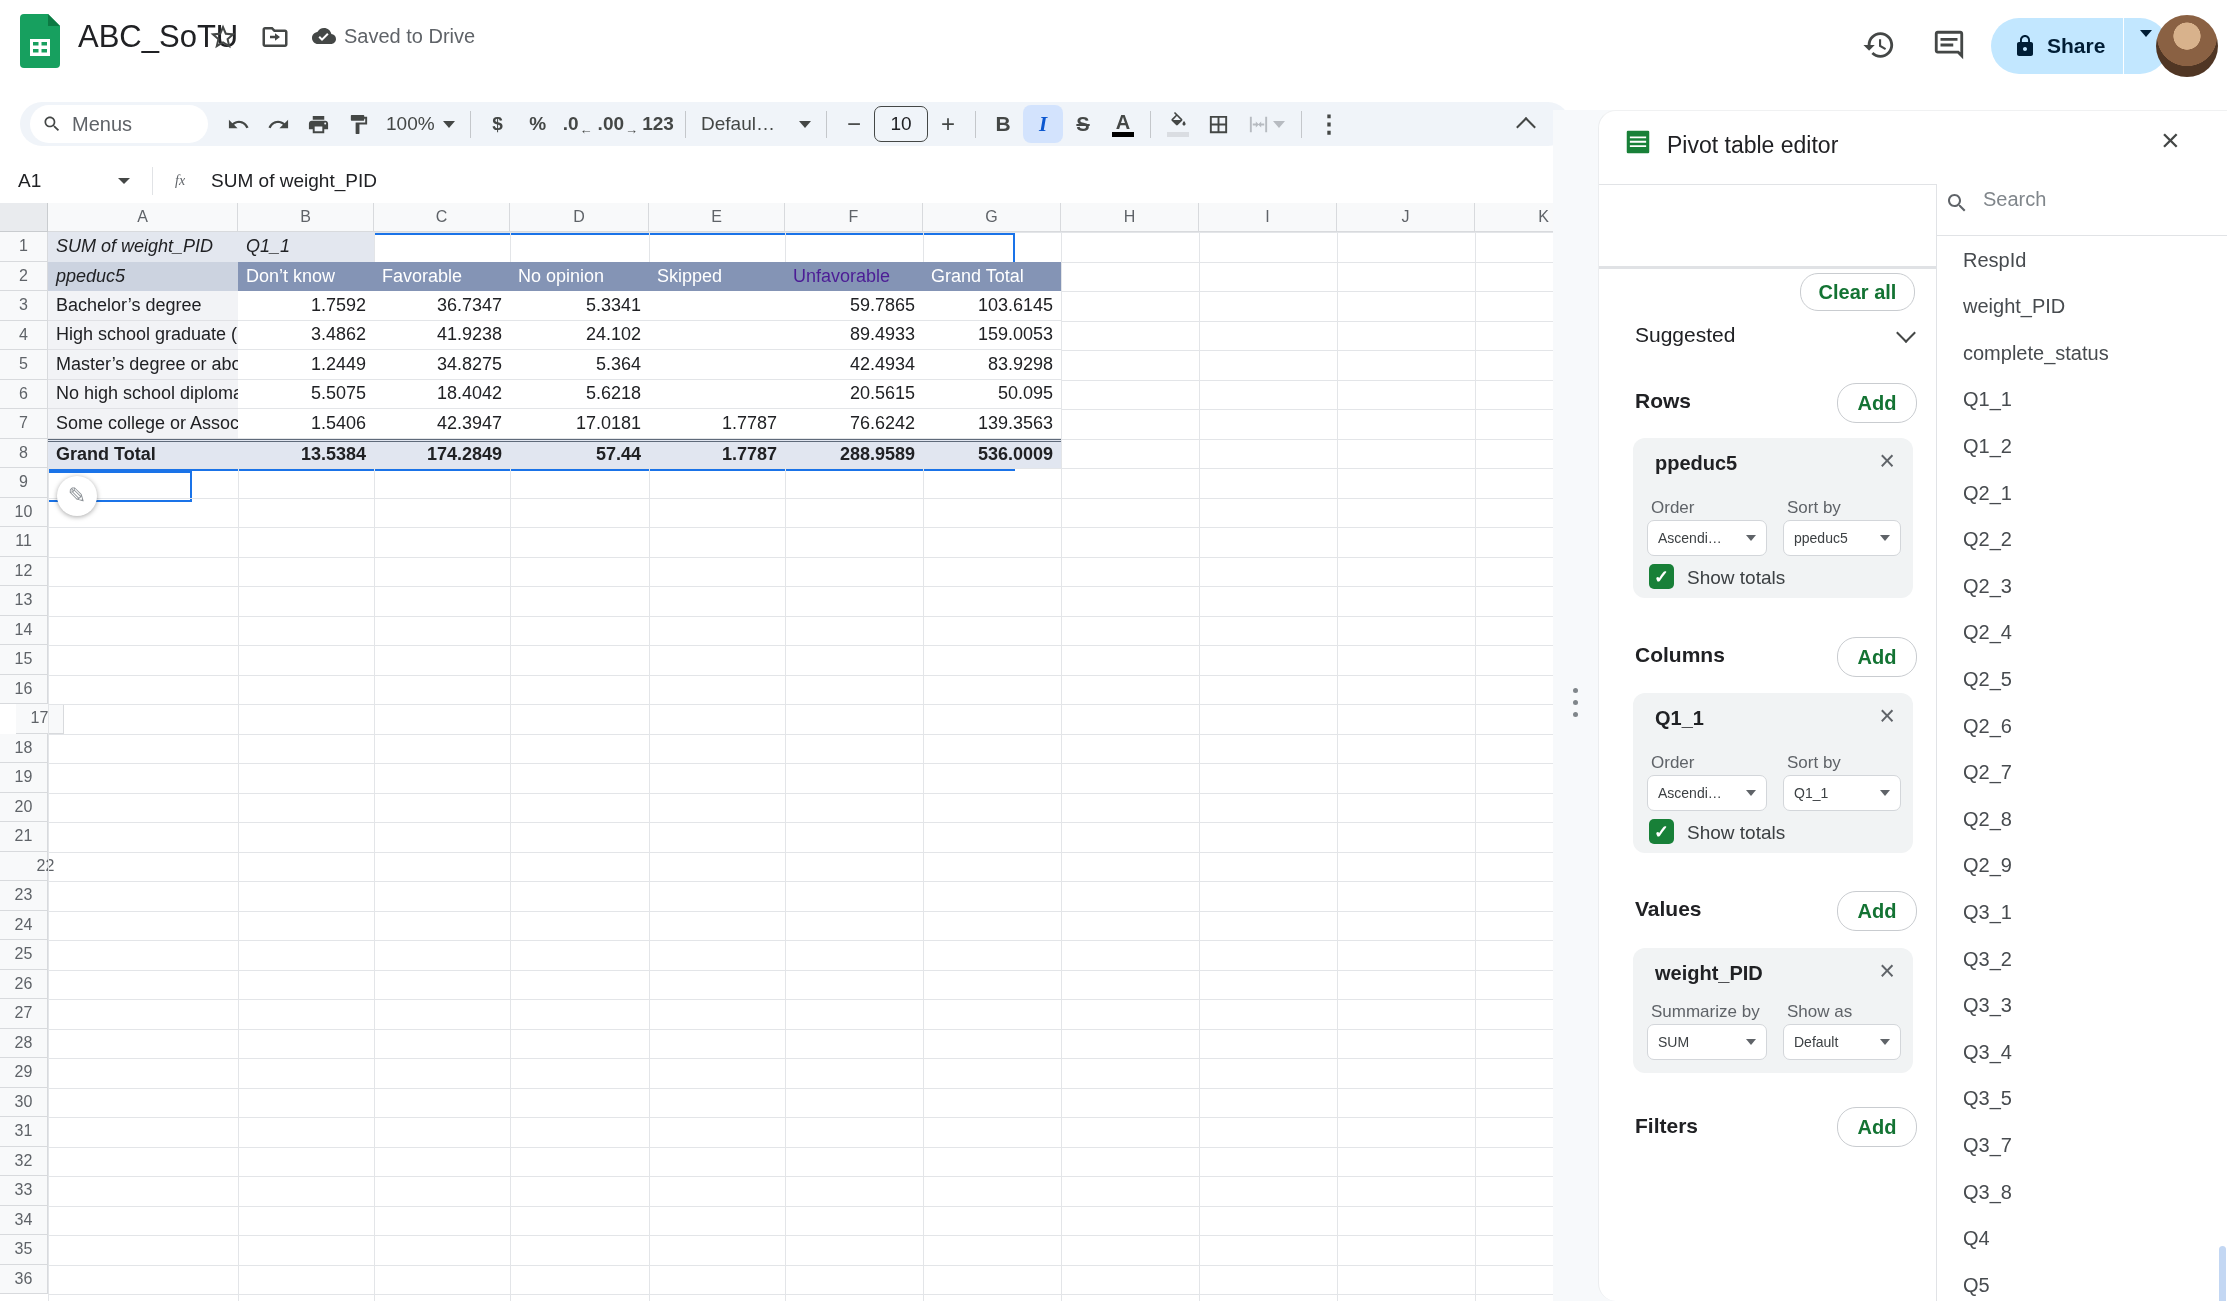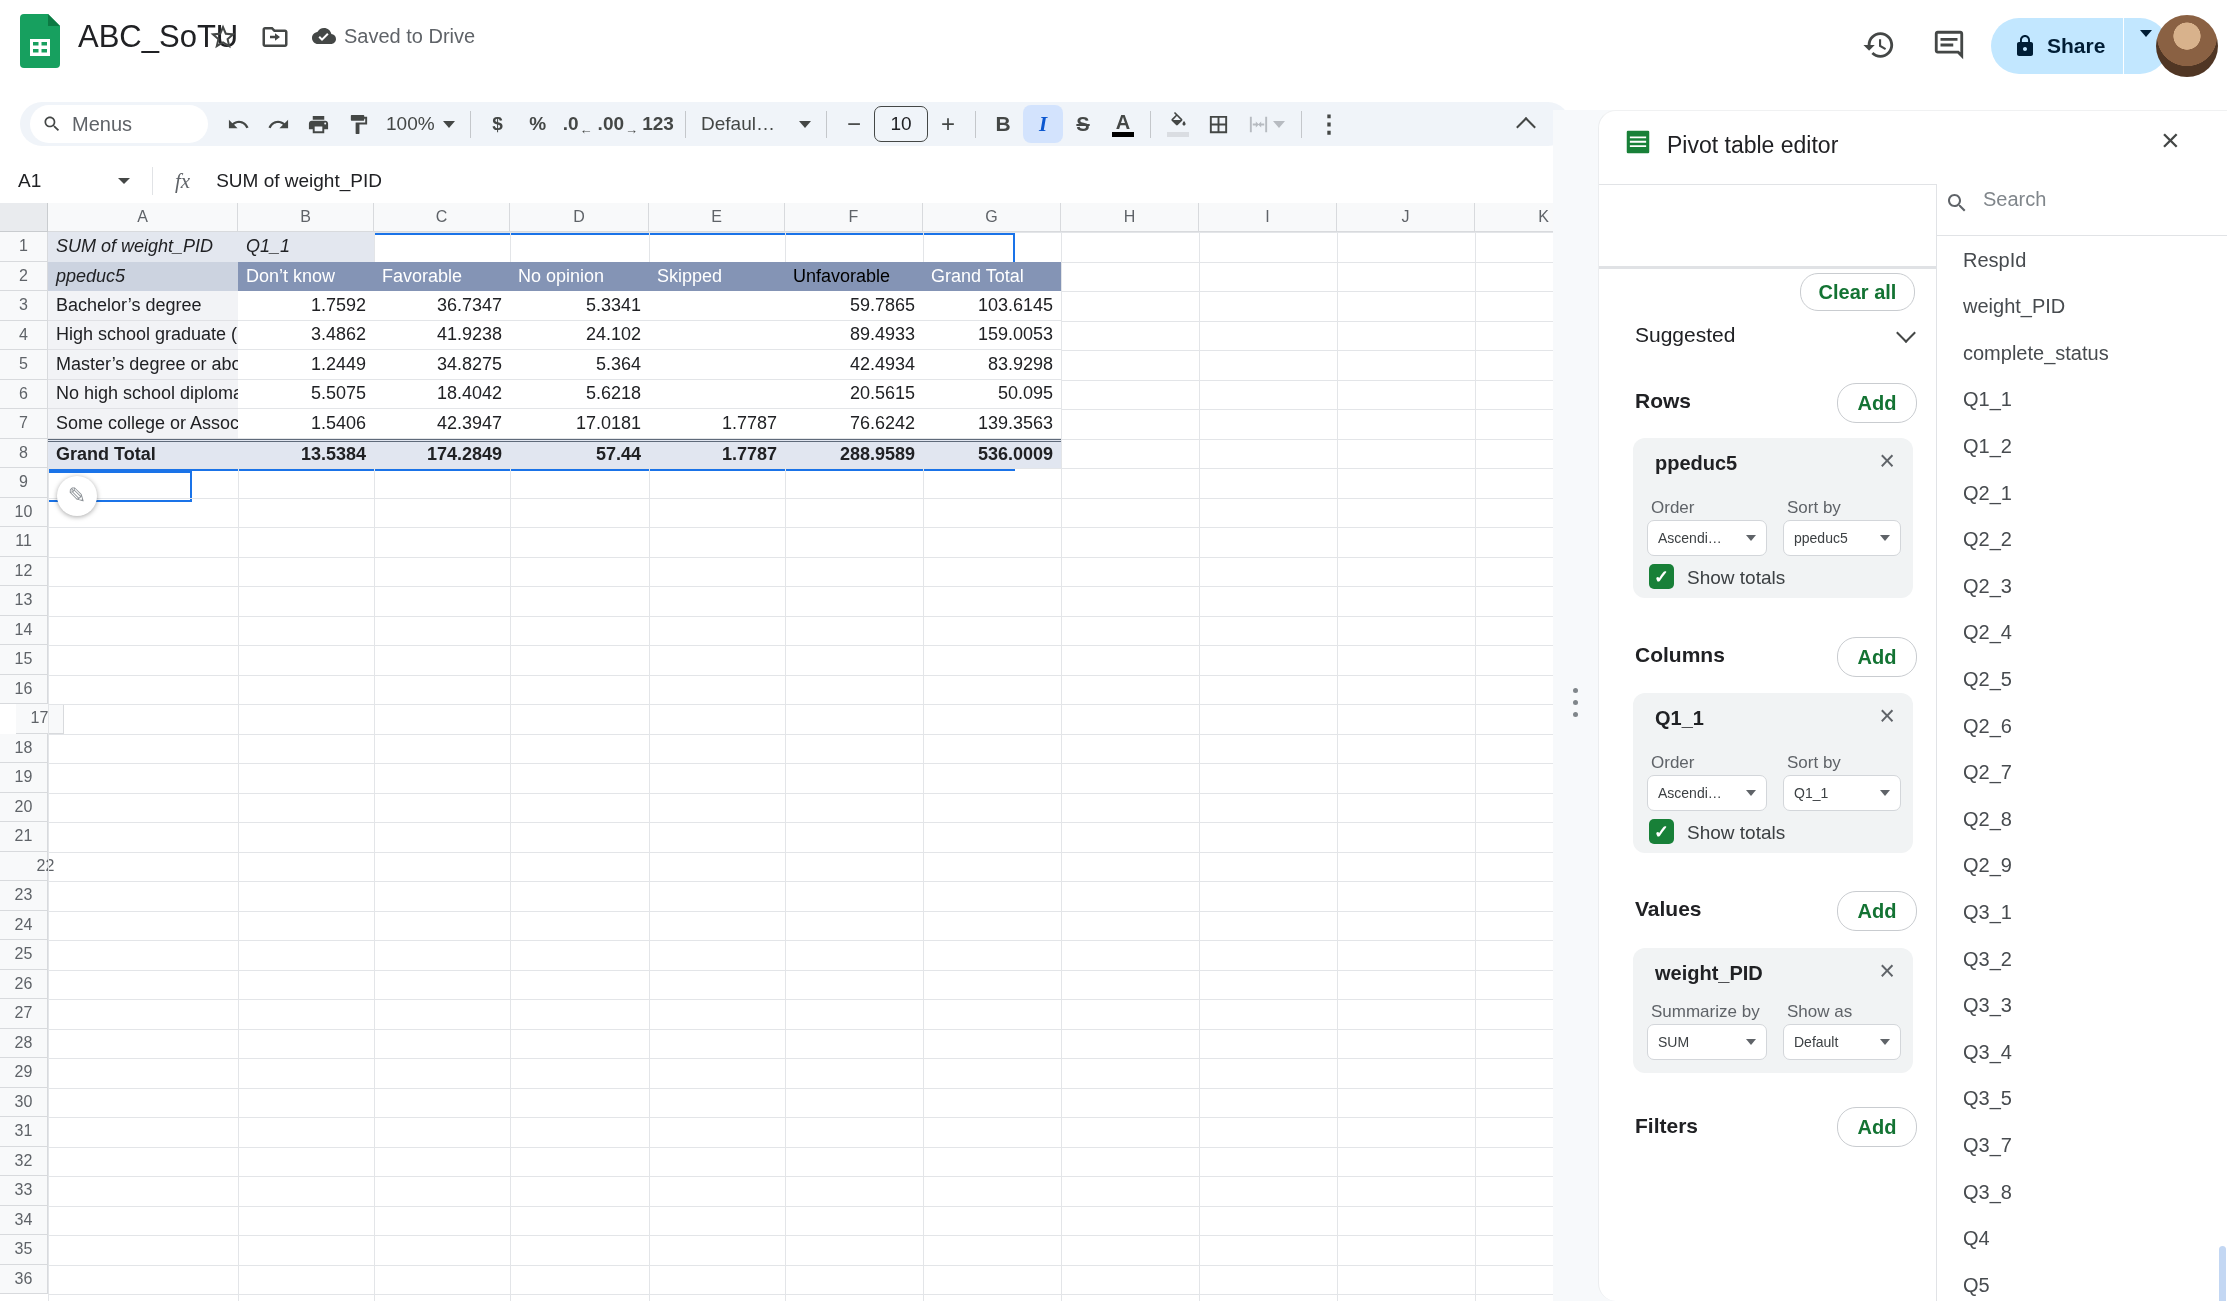"fx" .fx { font-size: 21px -> 14px }
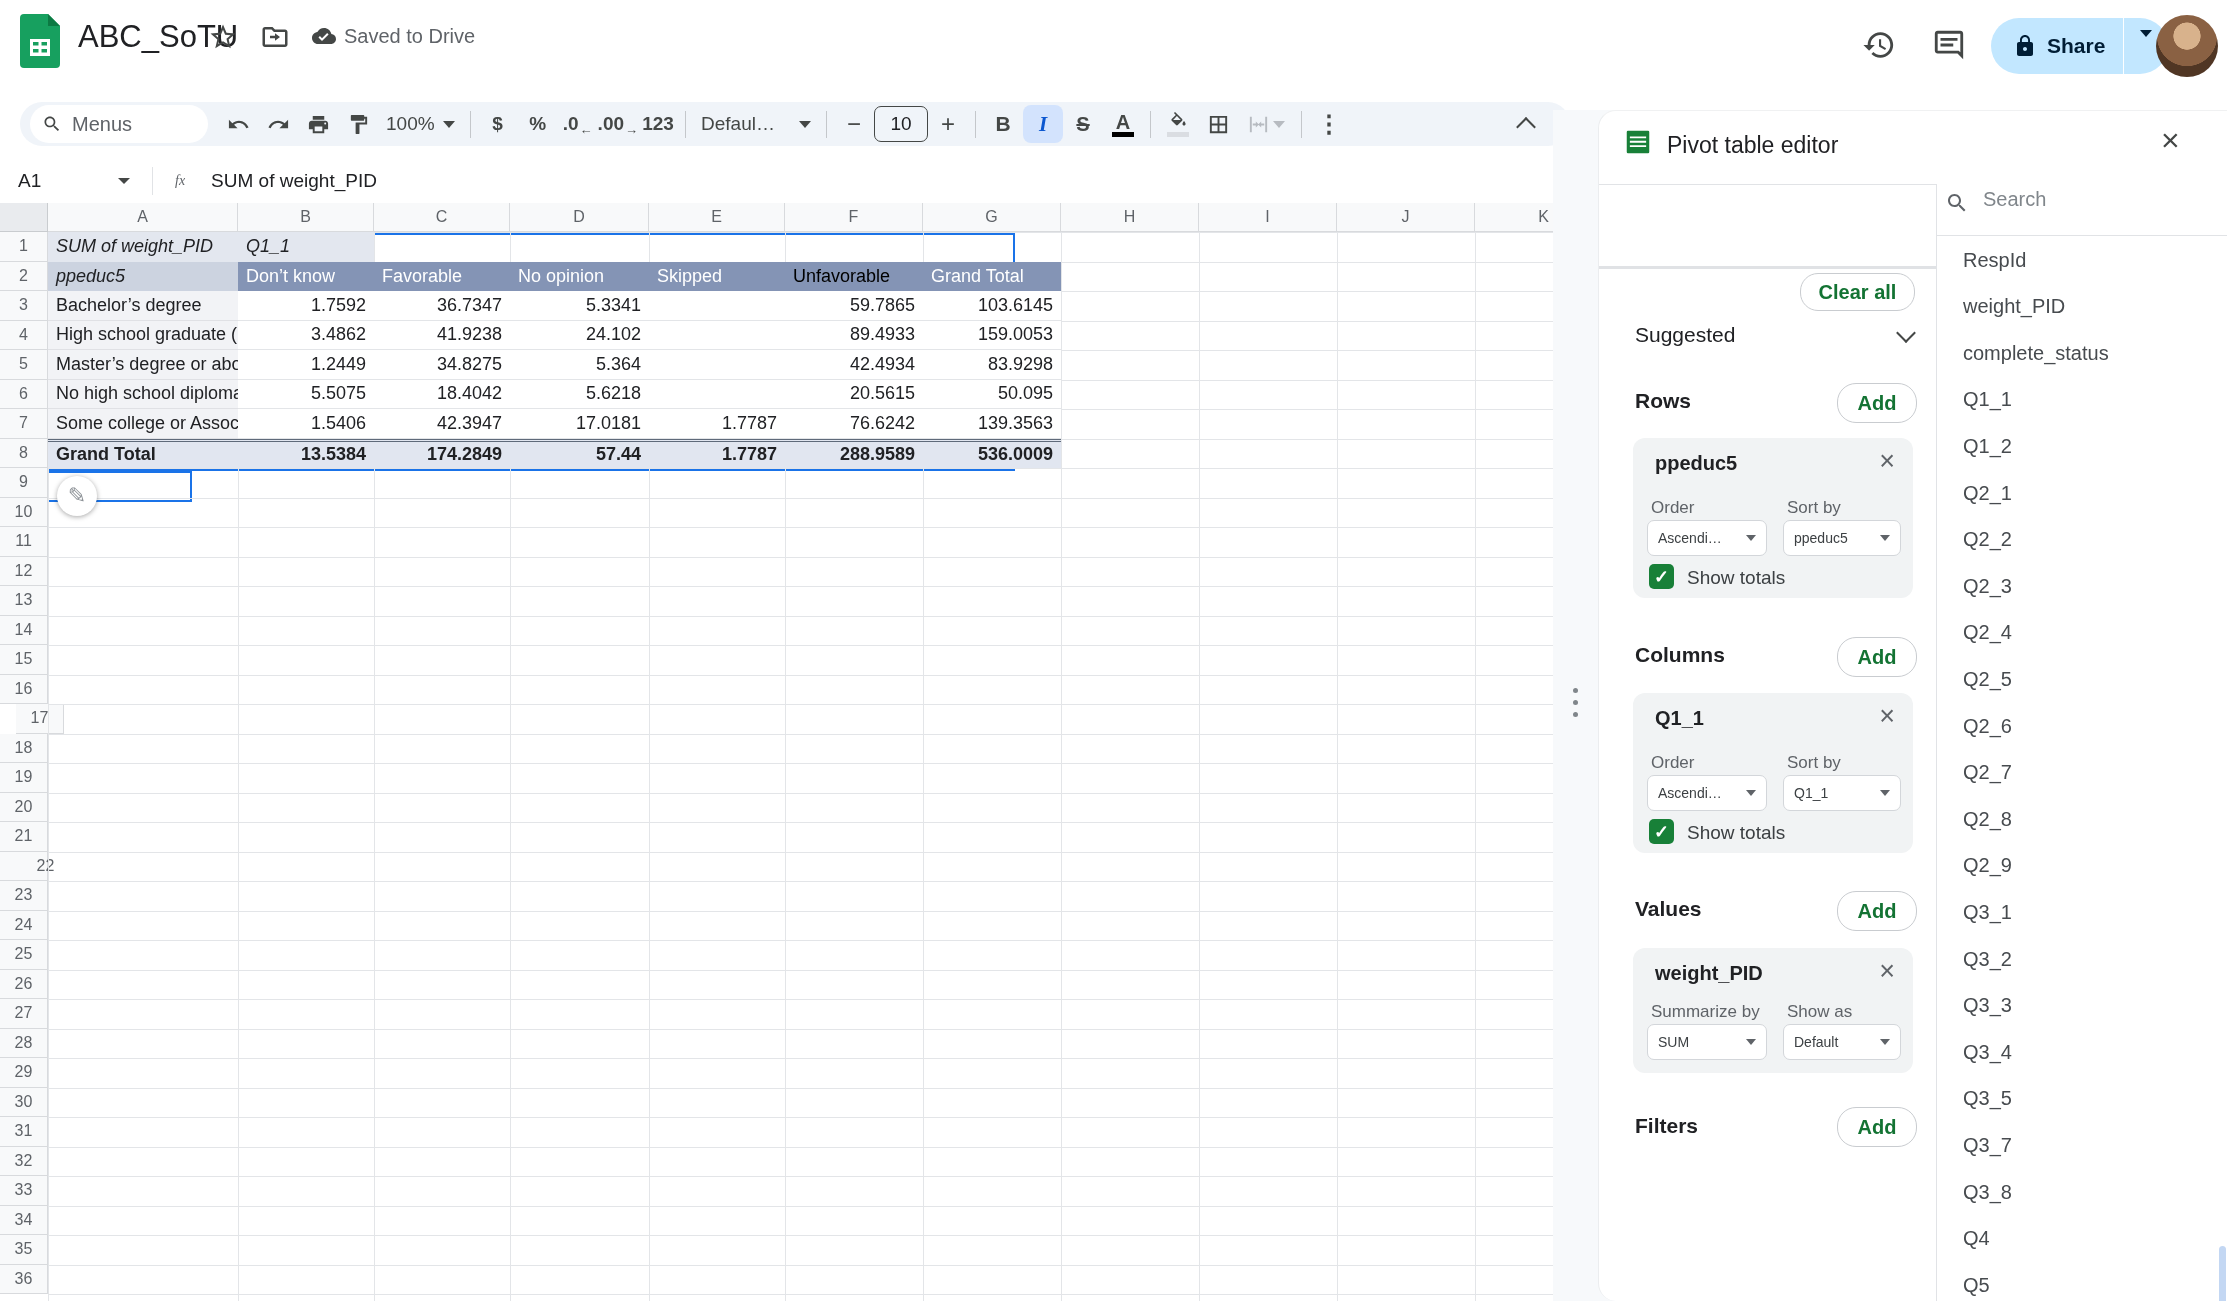"Unfavorable" div.pcell { color: #000000 -> #4c1d95 }
